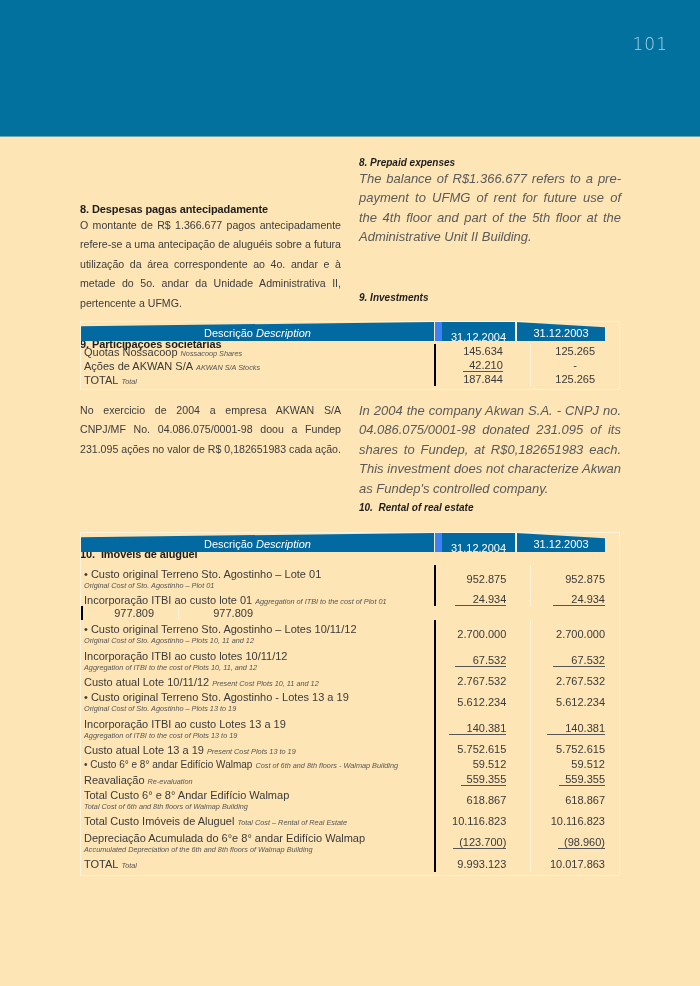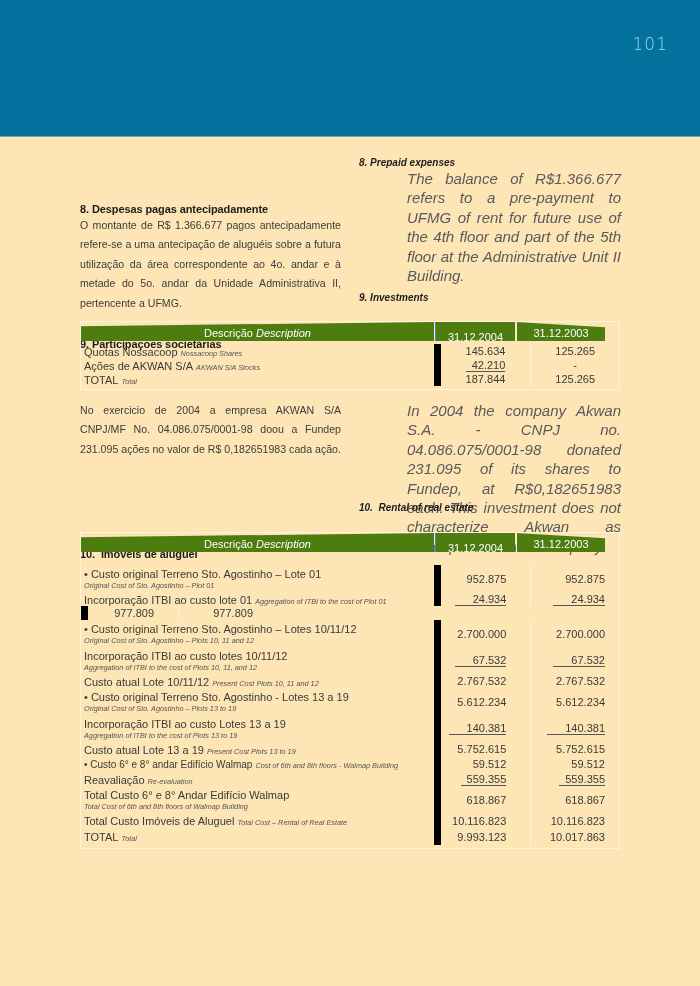"The balance of R$1.366.677 refers" .para-en { font-size: 15px -> 13px; margin-left: 48px -> none }
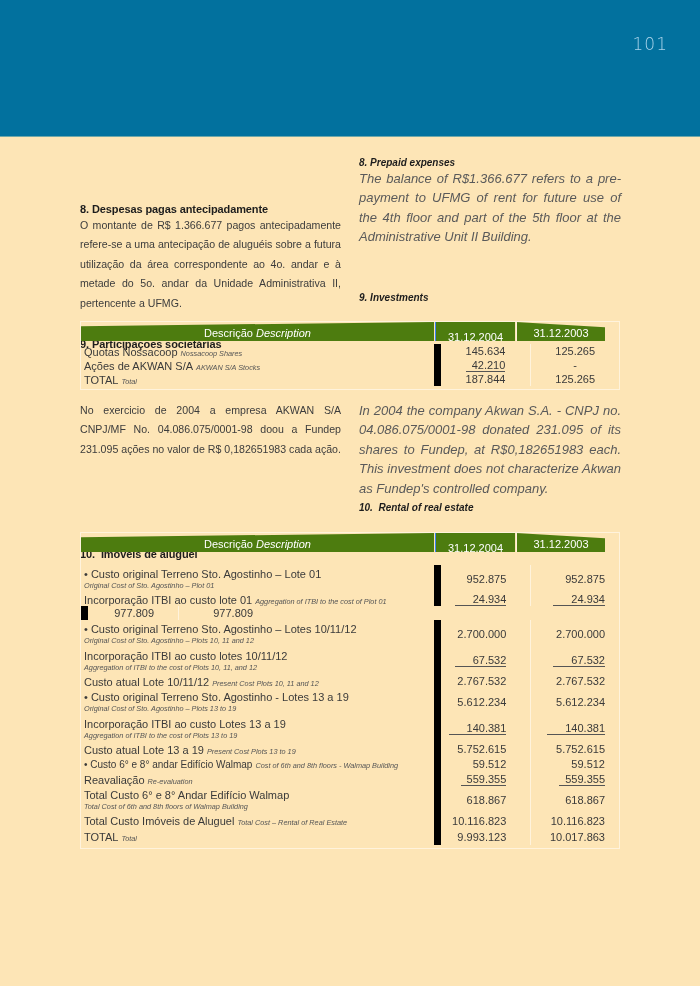"Descrição" .tbl-head .h { background: #4d7c0f -> #0369a1 }
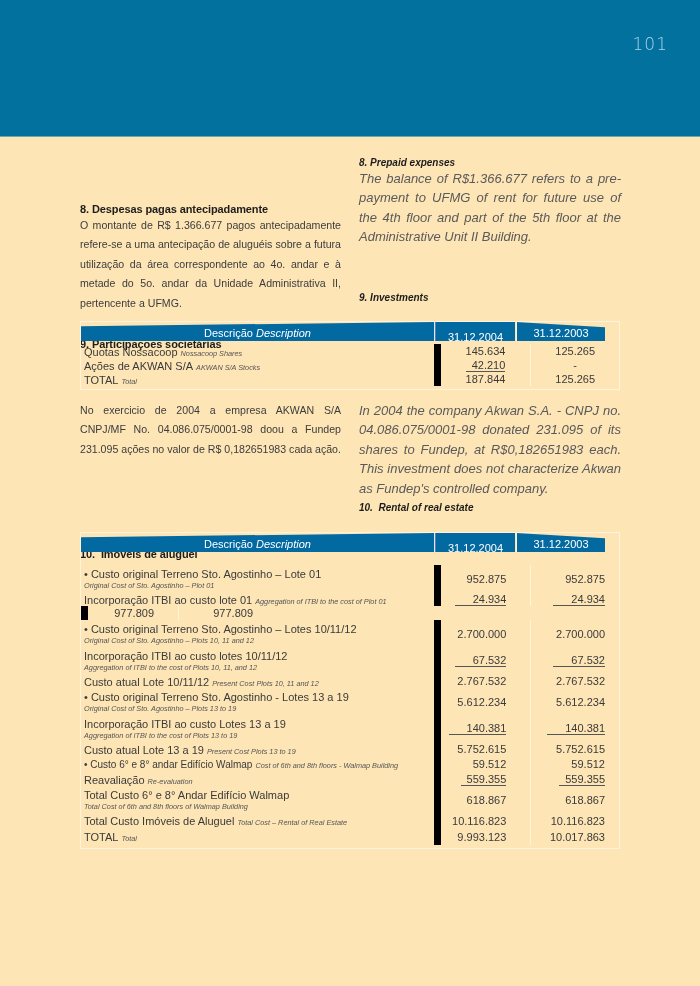"31.12.2004" .tbl-head .h-d1 { border-left: 1px solid #3b82f6 -> 7px solid #3b82f6 }
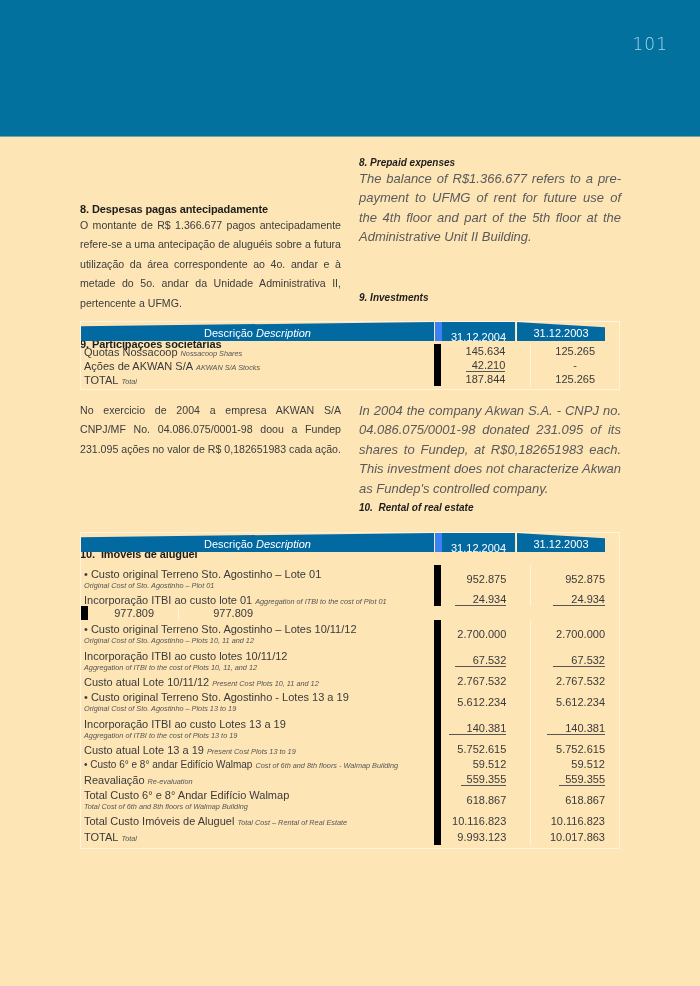"145.634" .c-d1 { border-left: 7px solid #000000 -> 2px solid #000000 }
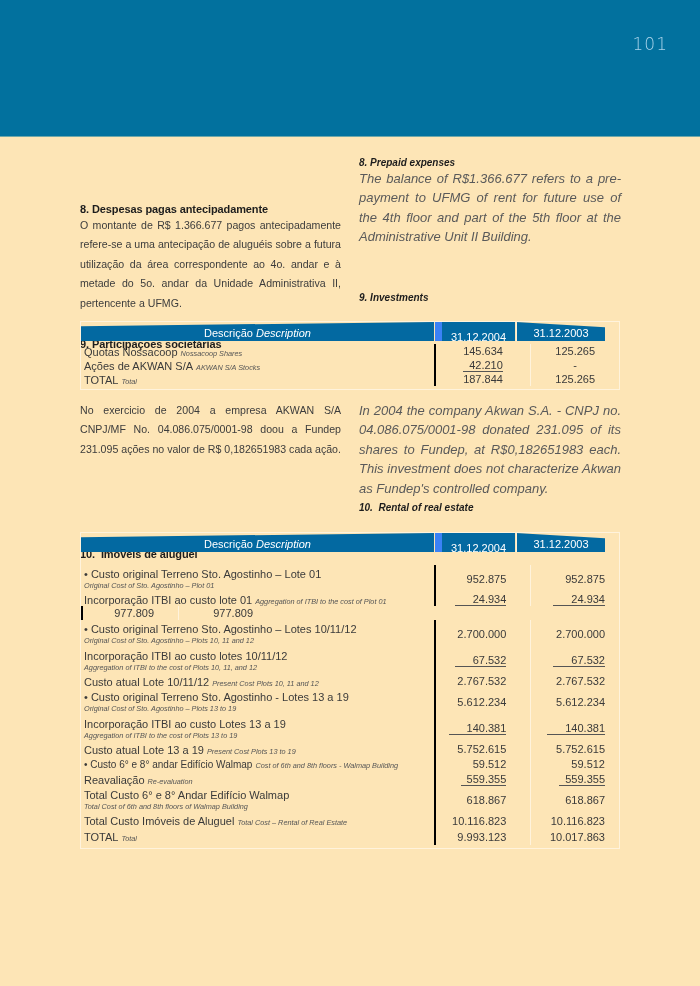"Depreciação Acumulada do 6°e 8°" div.row { html: none -> <div> <div><span>Depreciação Acumulada do 6°e 8° andar Edifício Walmap</span><span>Accumulated Depreciation of the 6th and 8th floors of Walmap Building</span></div> <div> <span>(123.700)</span> </div> <div> <span>(98.960)</span> </div> </div> }
